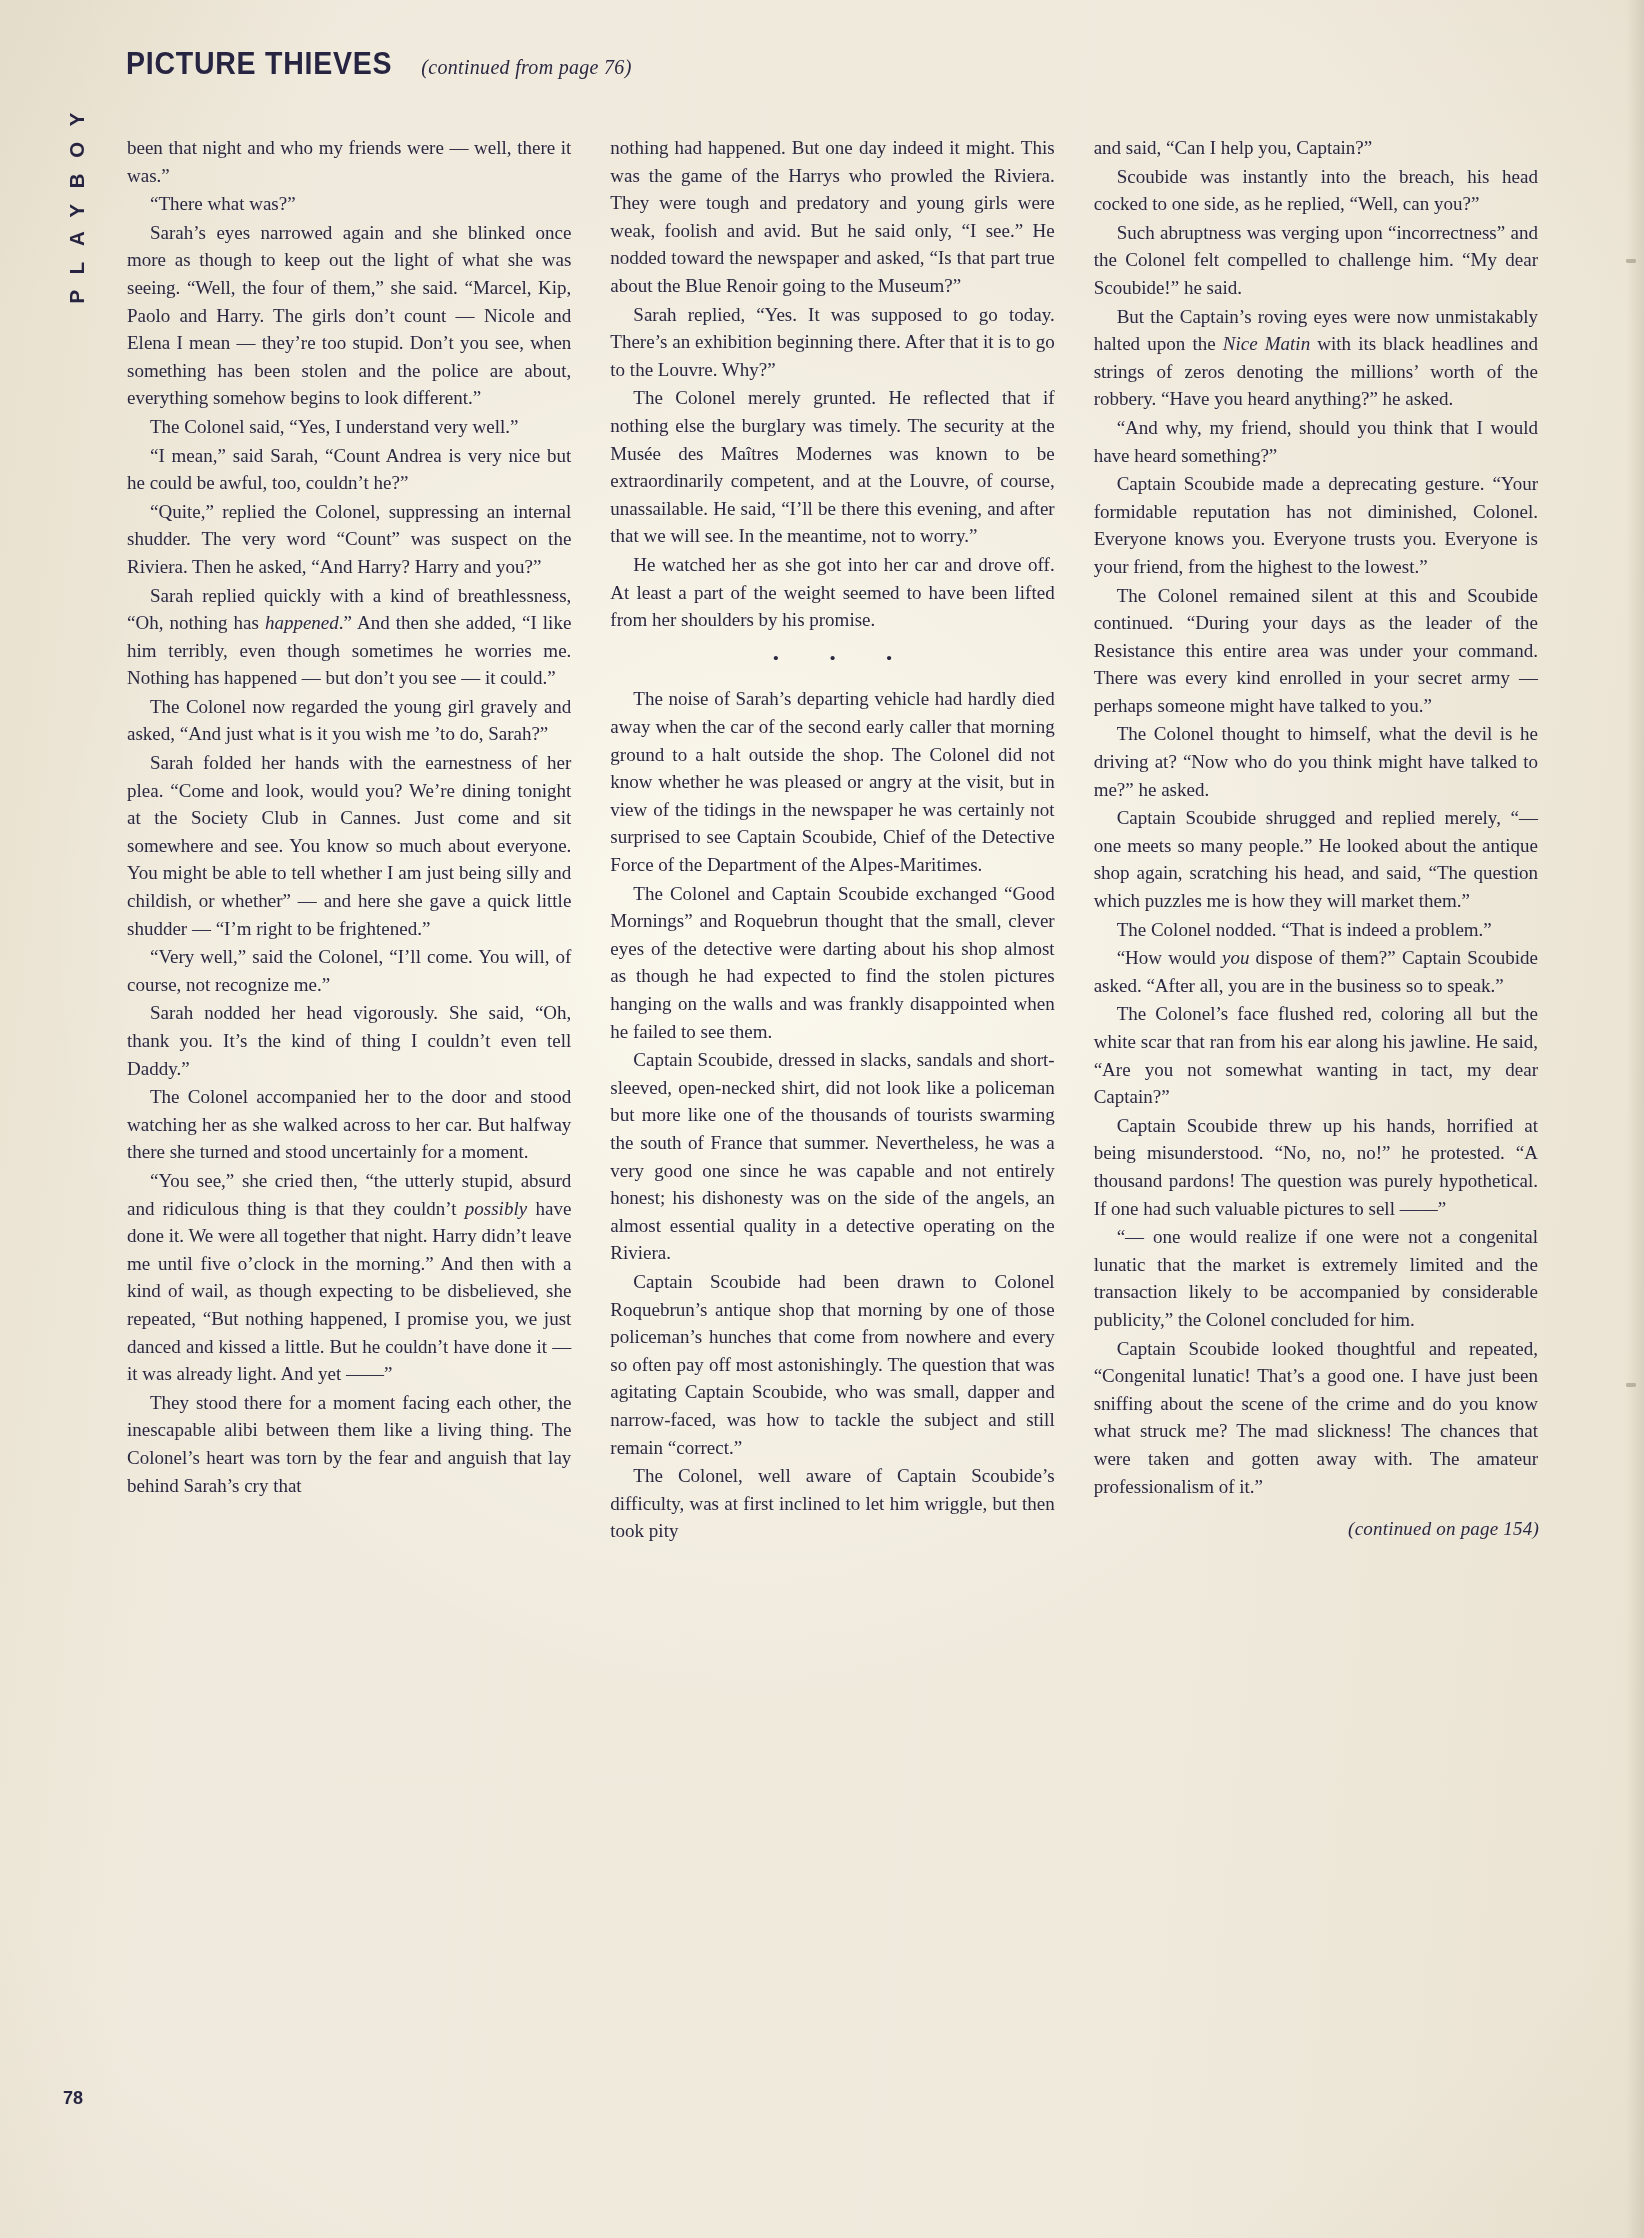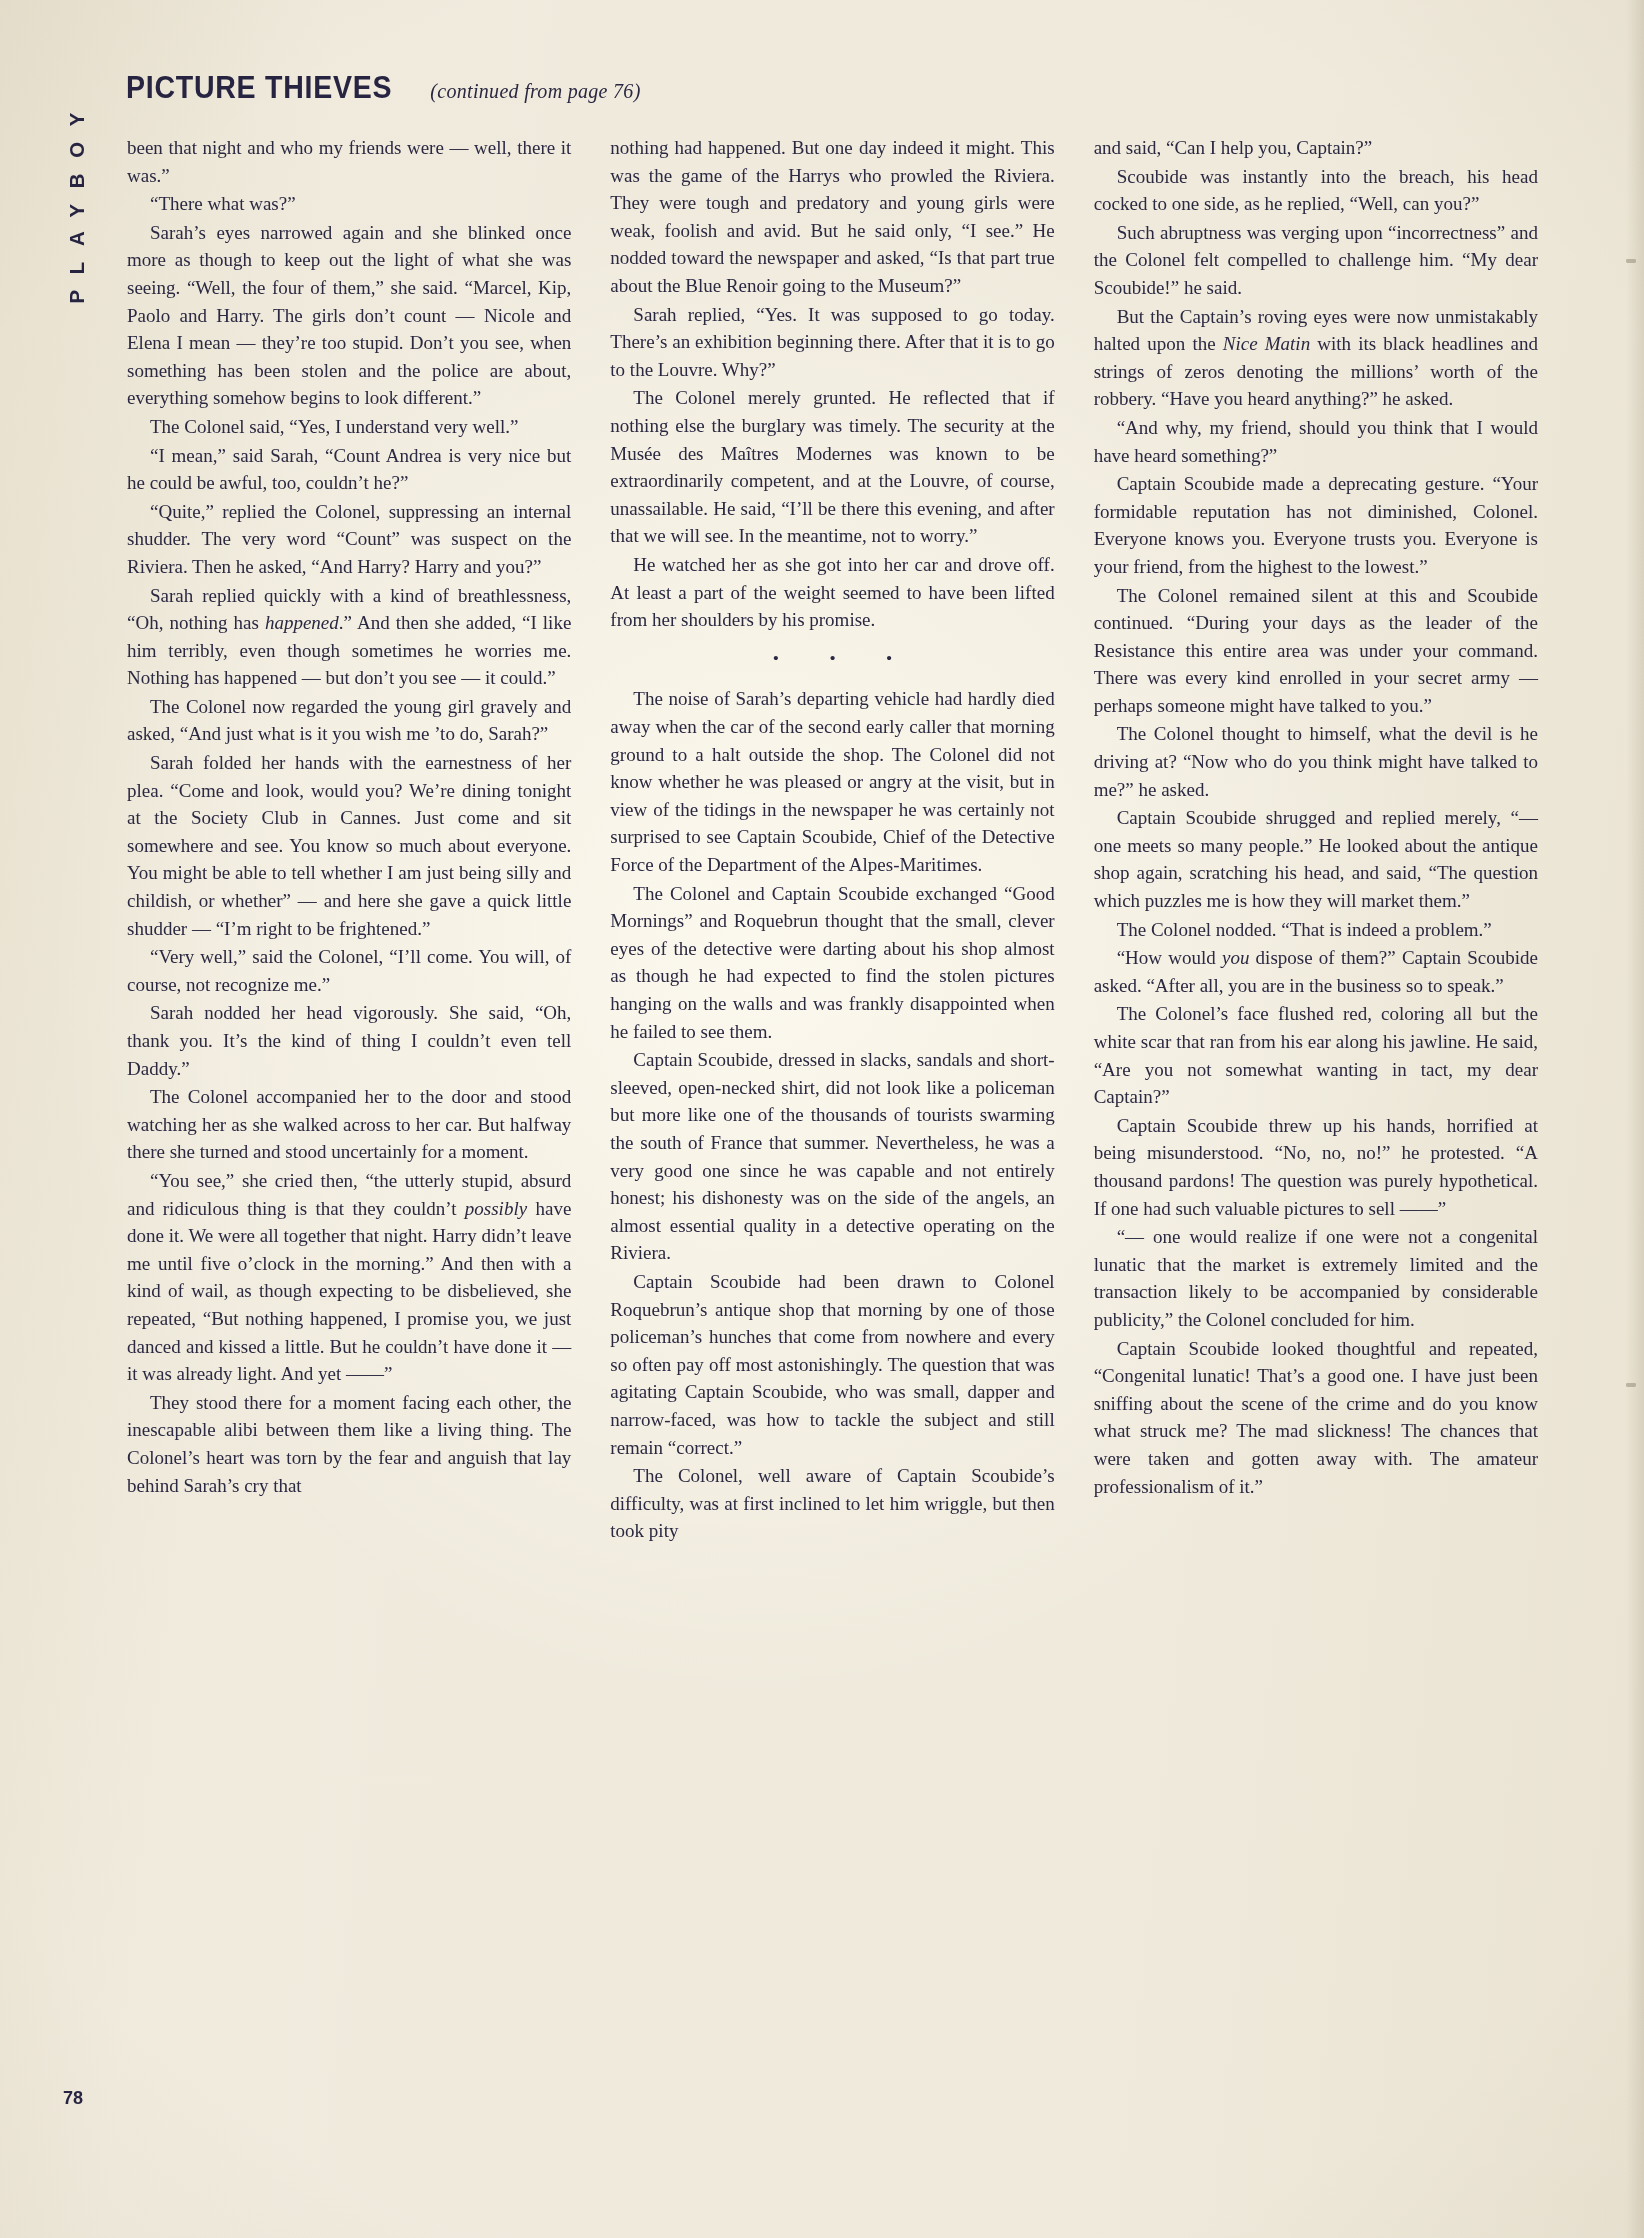"PICTURE THIEVES" .headline-row { gap: 15px -> 6px; top: 70px -> 46px }
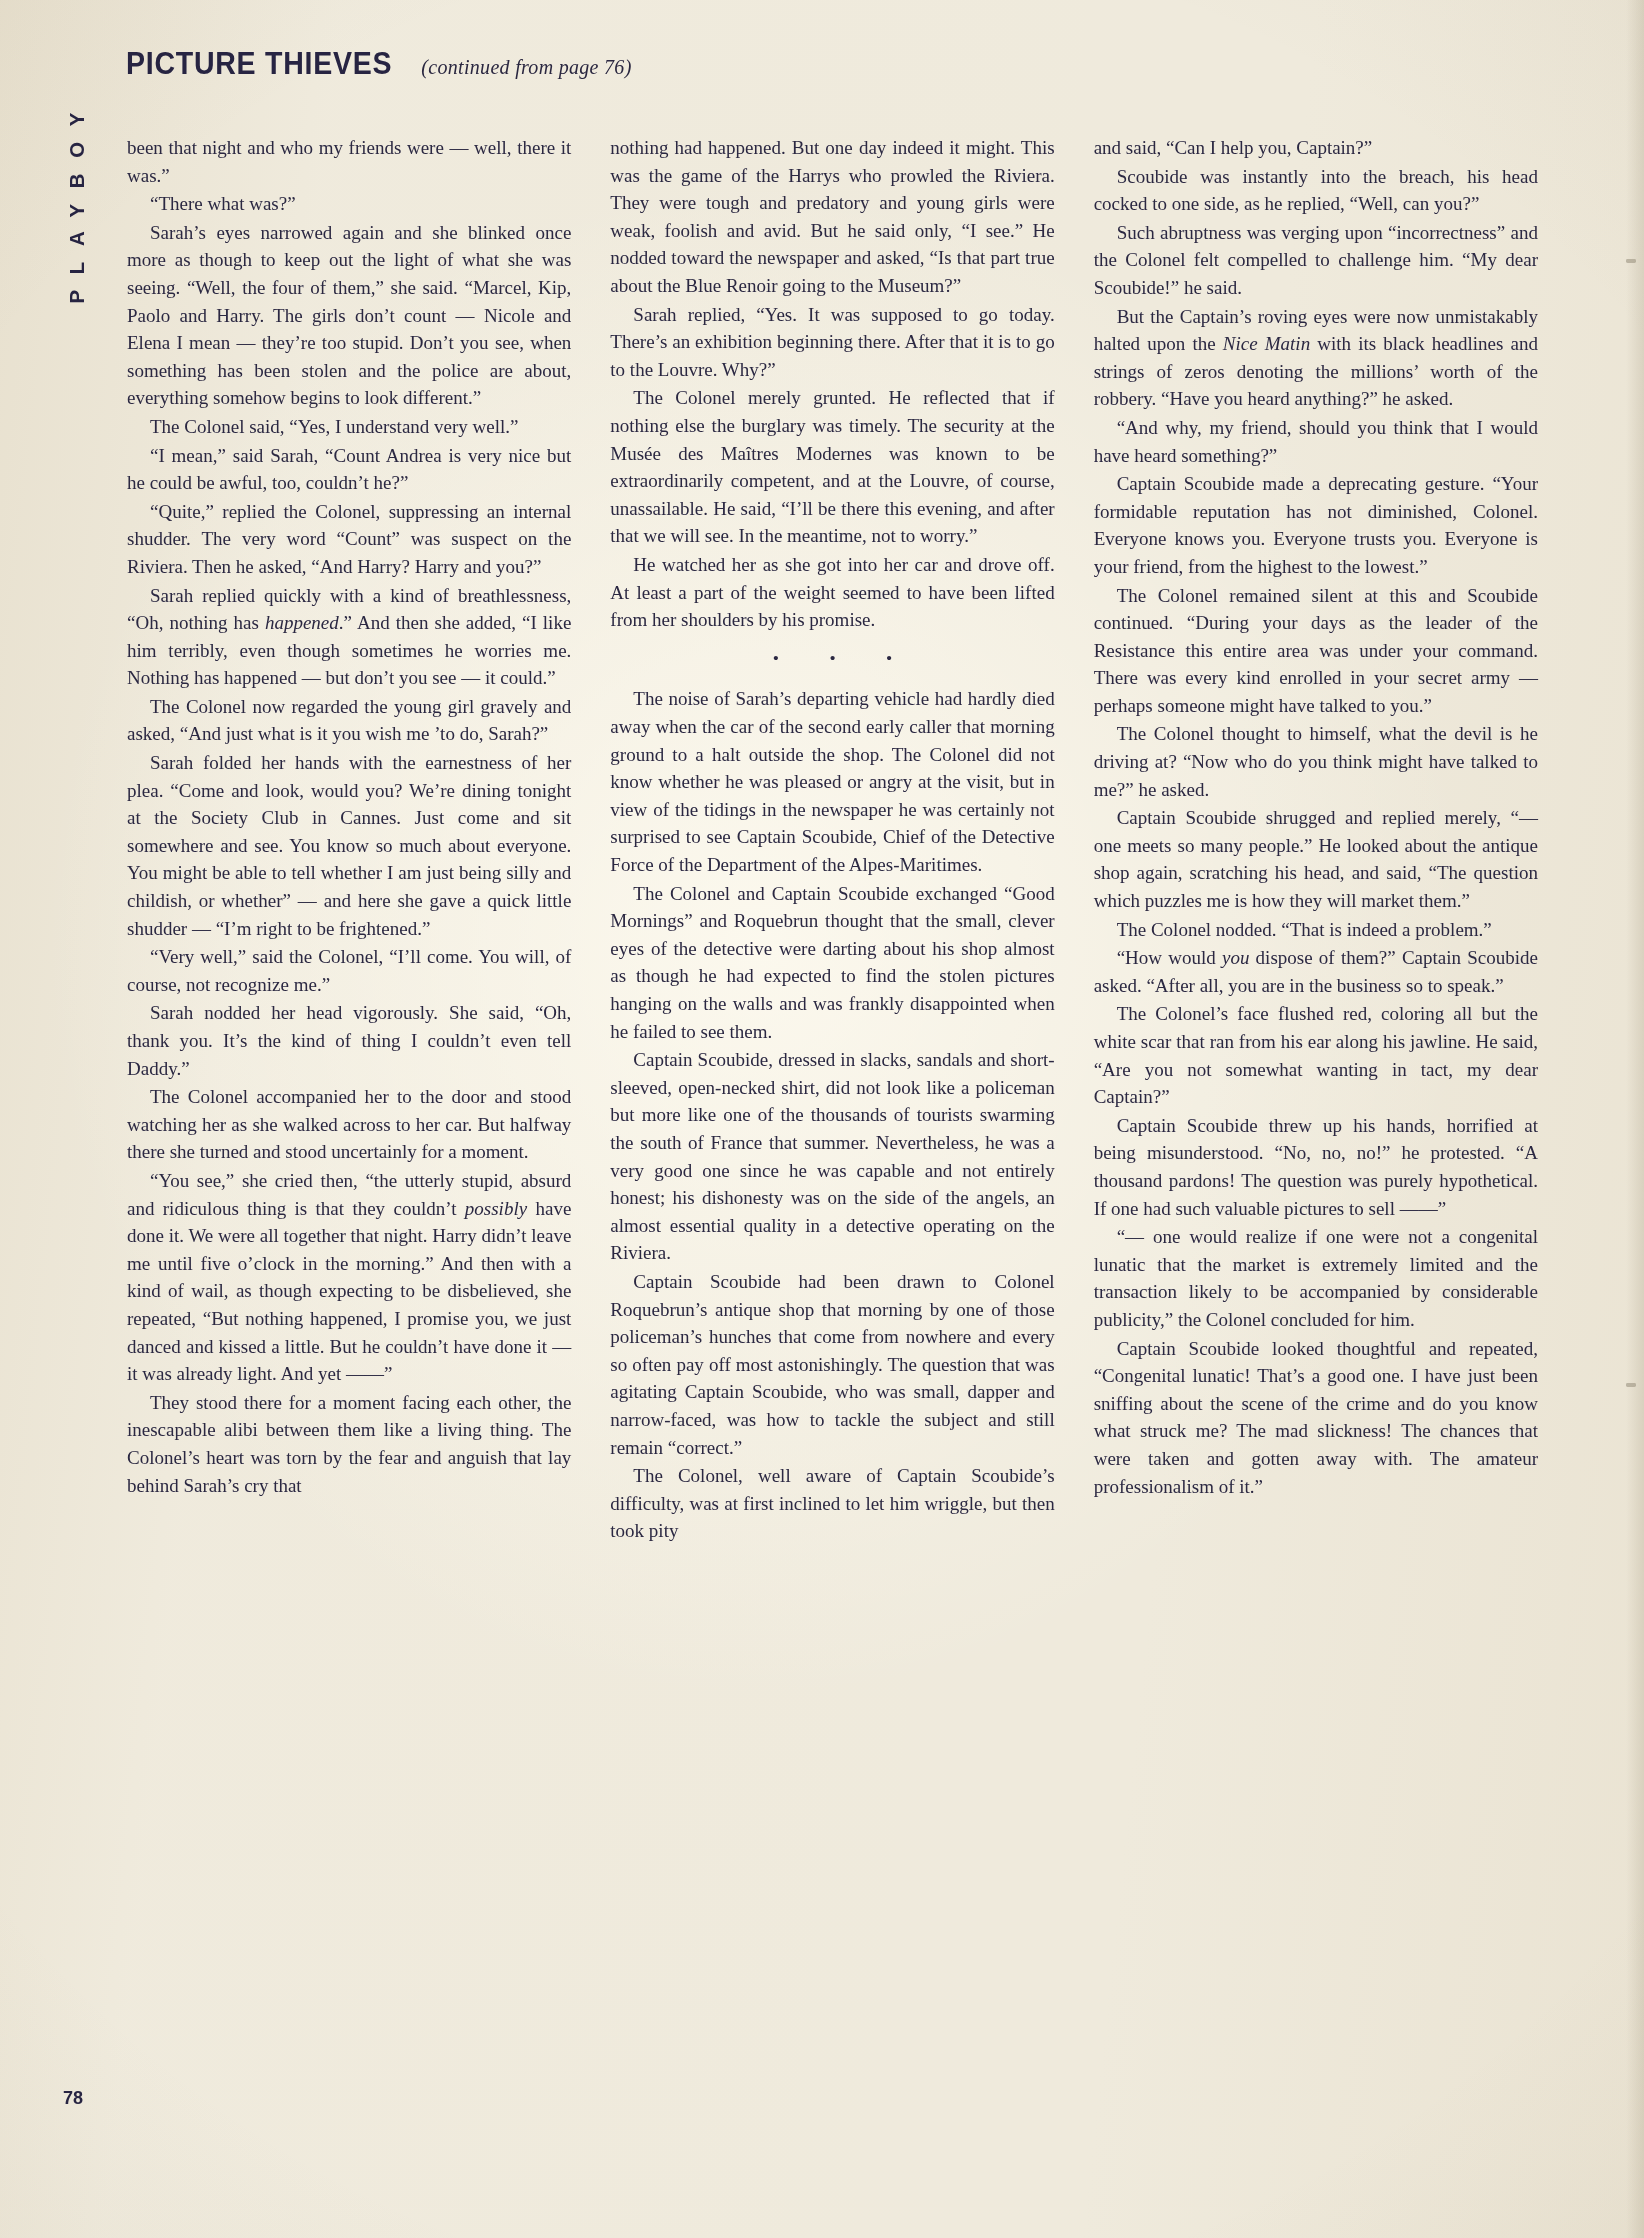"(continued on page 154)" div.jump-line { html: none -> <div>(continued on page 154)</div> }
